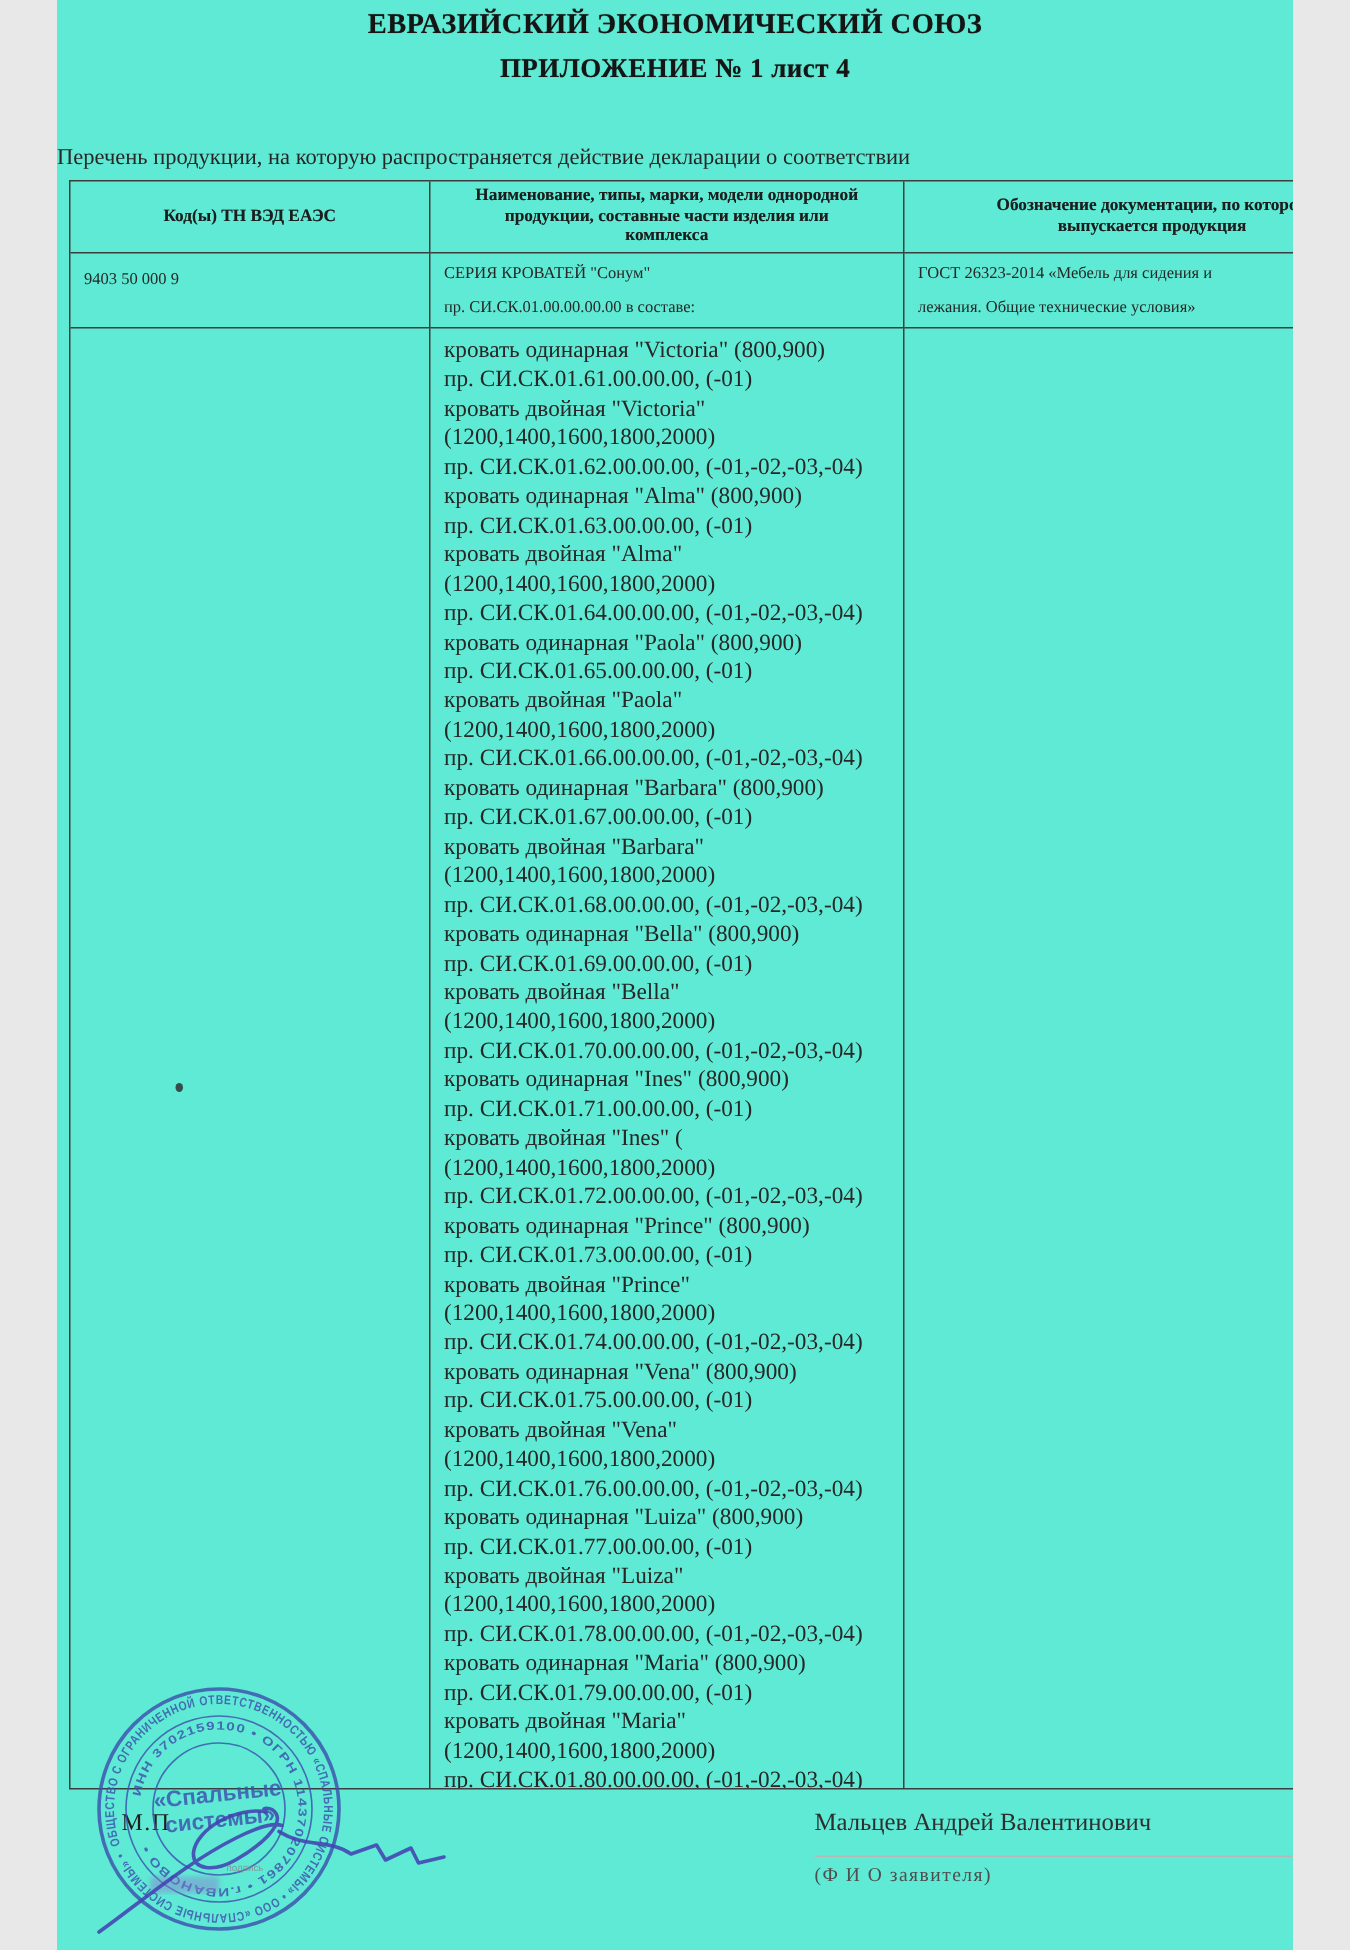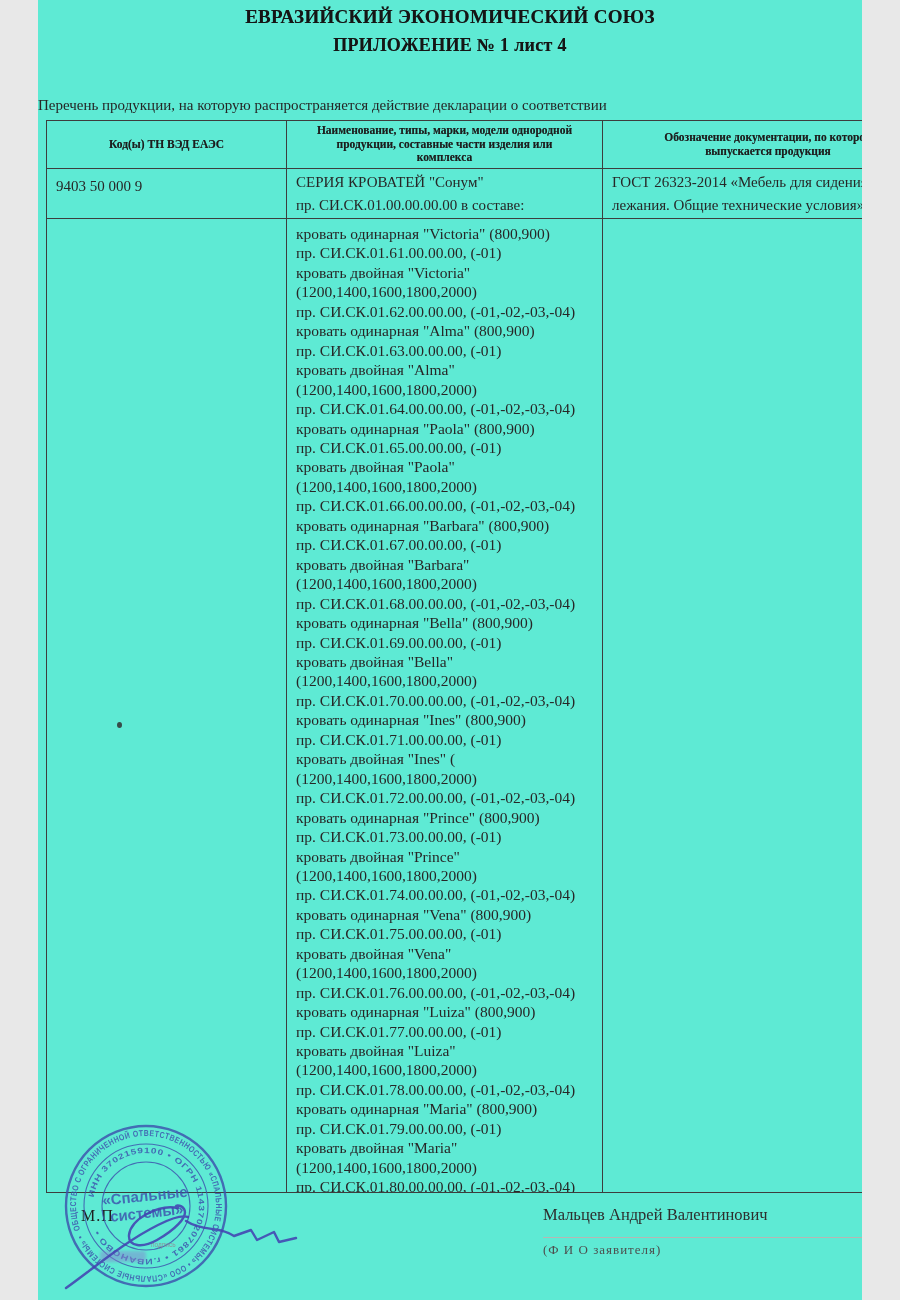"9403 50 000 9" .dcell { font-size: 15px -> 11px }
